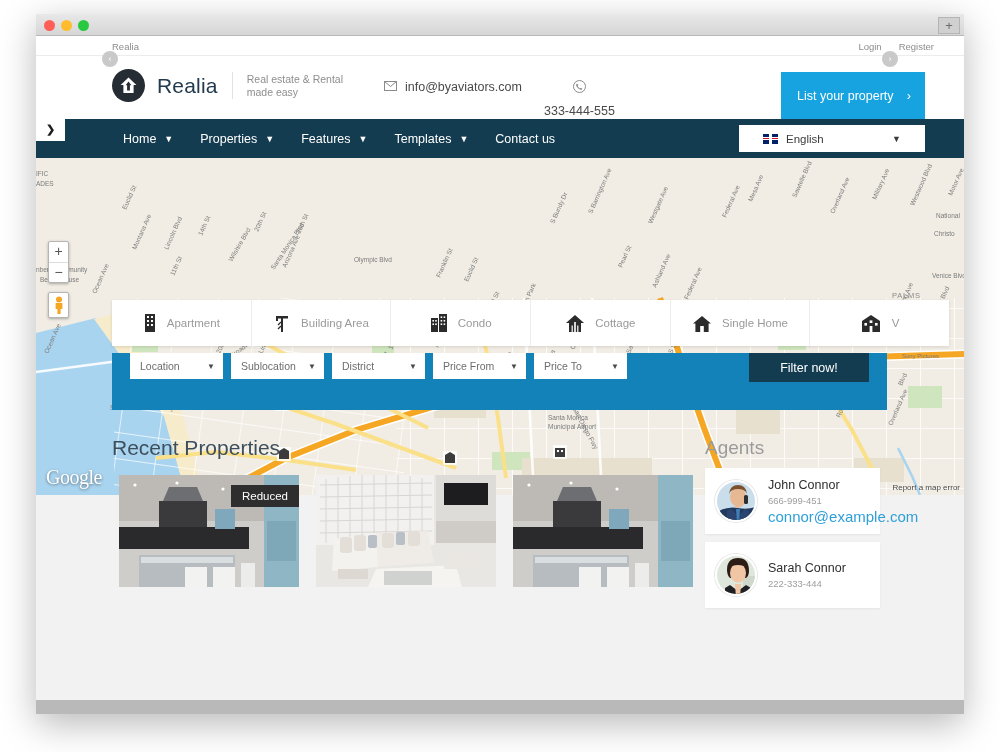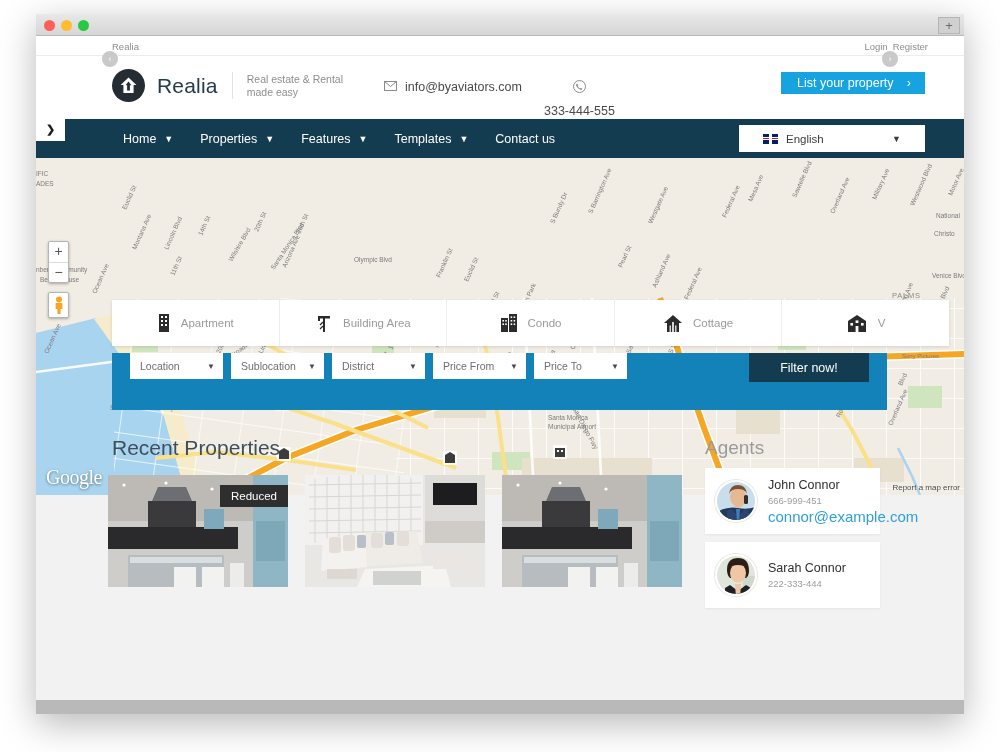"Login" #topbar-links { gap: 5px -> 17px; right: 36px -> 30px }
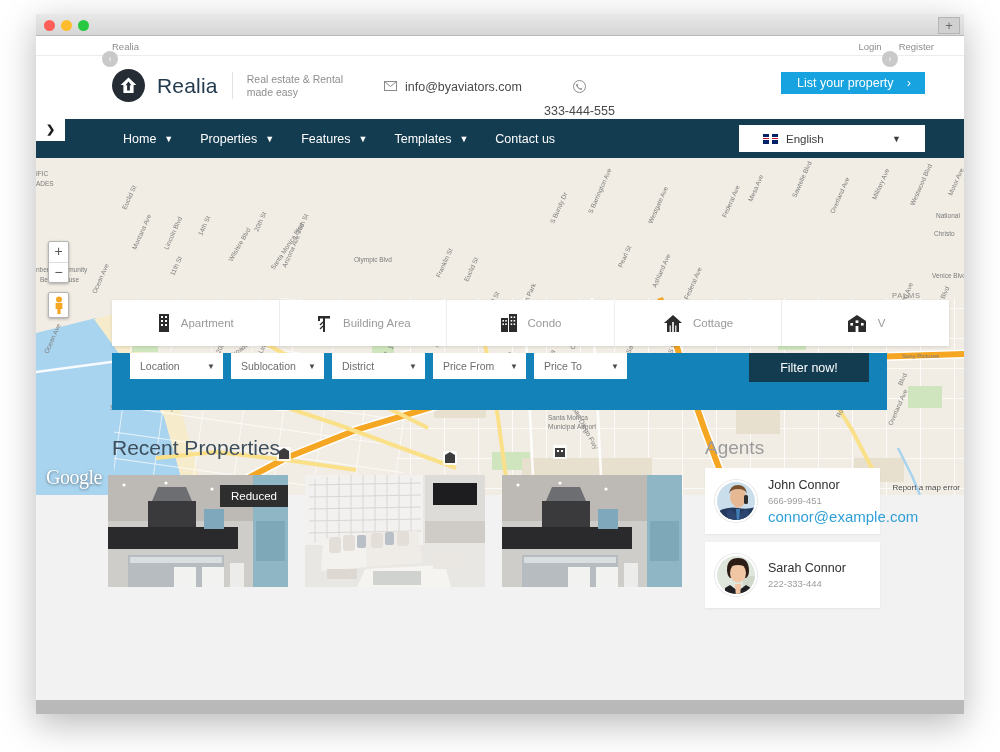"List your property" #list-btn { height: 22px -> 47px }
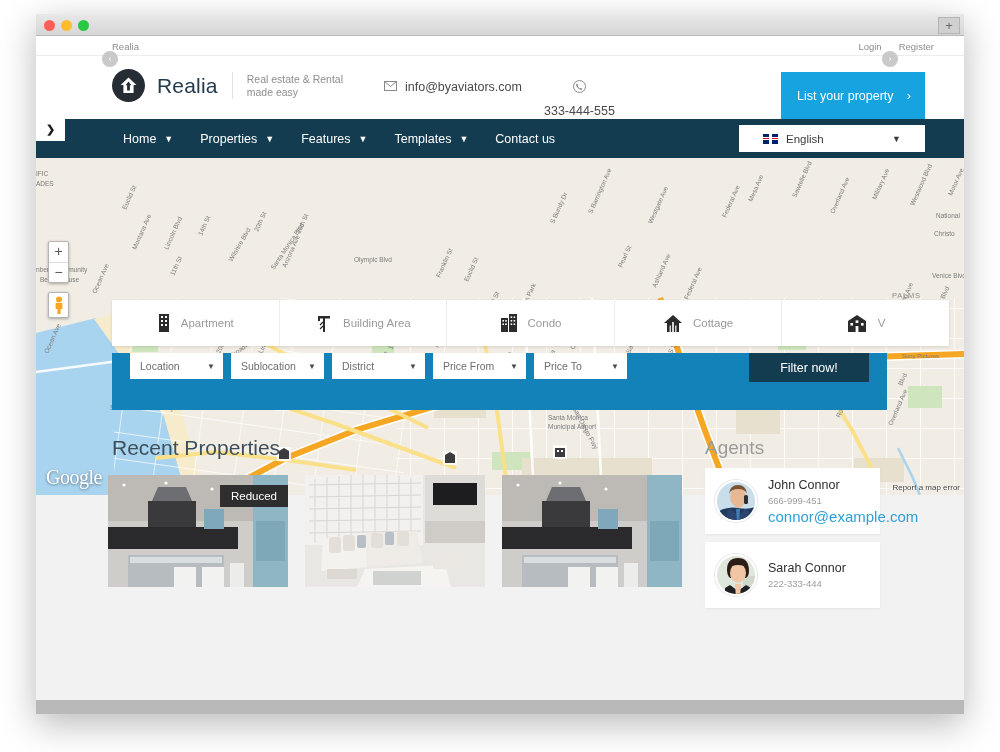"Single Home" div.cat { html: none -> <div> <span> <svg> <path></path> <rect></rect> </svg> </span> <span>Single Home</span> </div> }
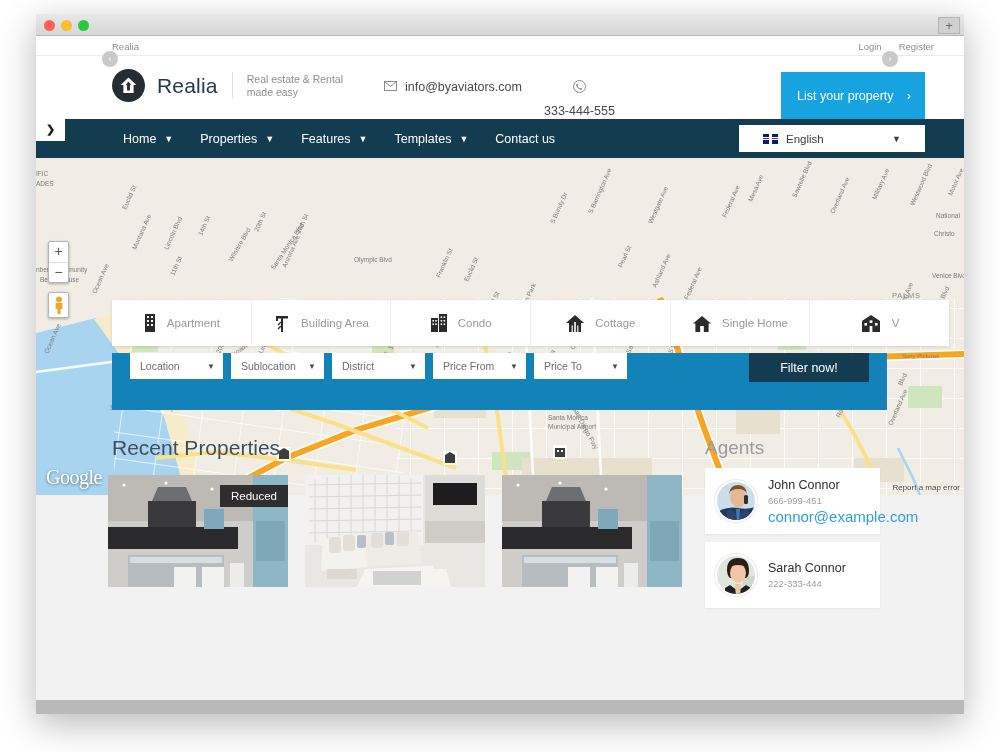"Reduced" #prop-row { left: 72px -> 83px }
